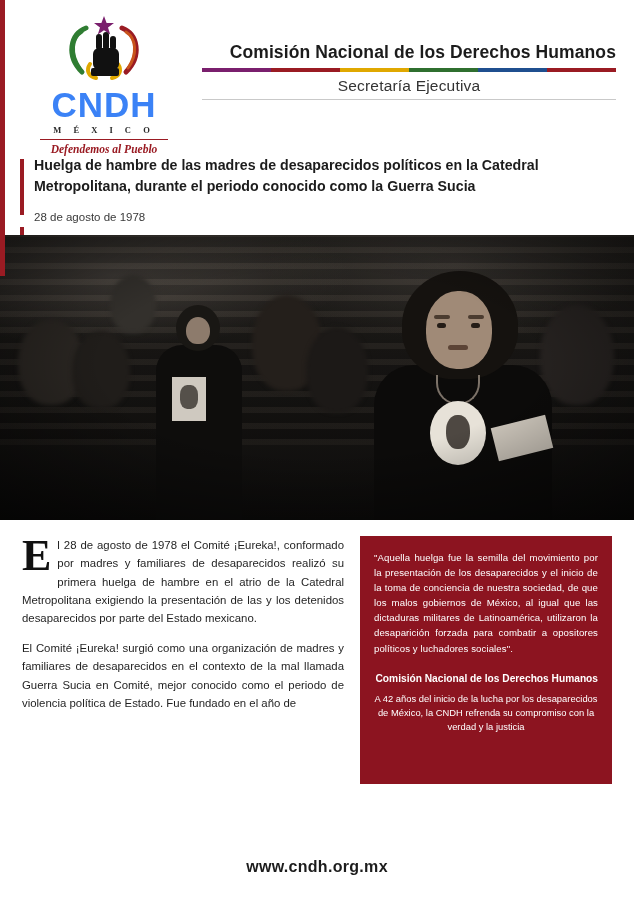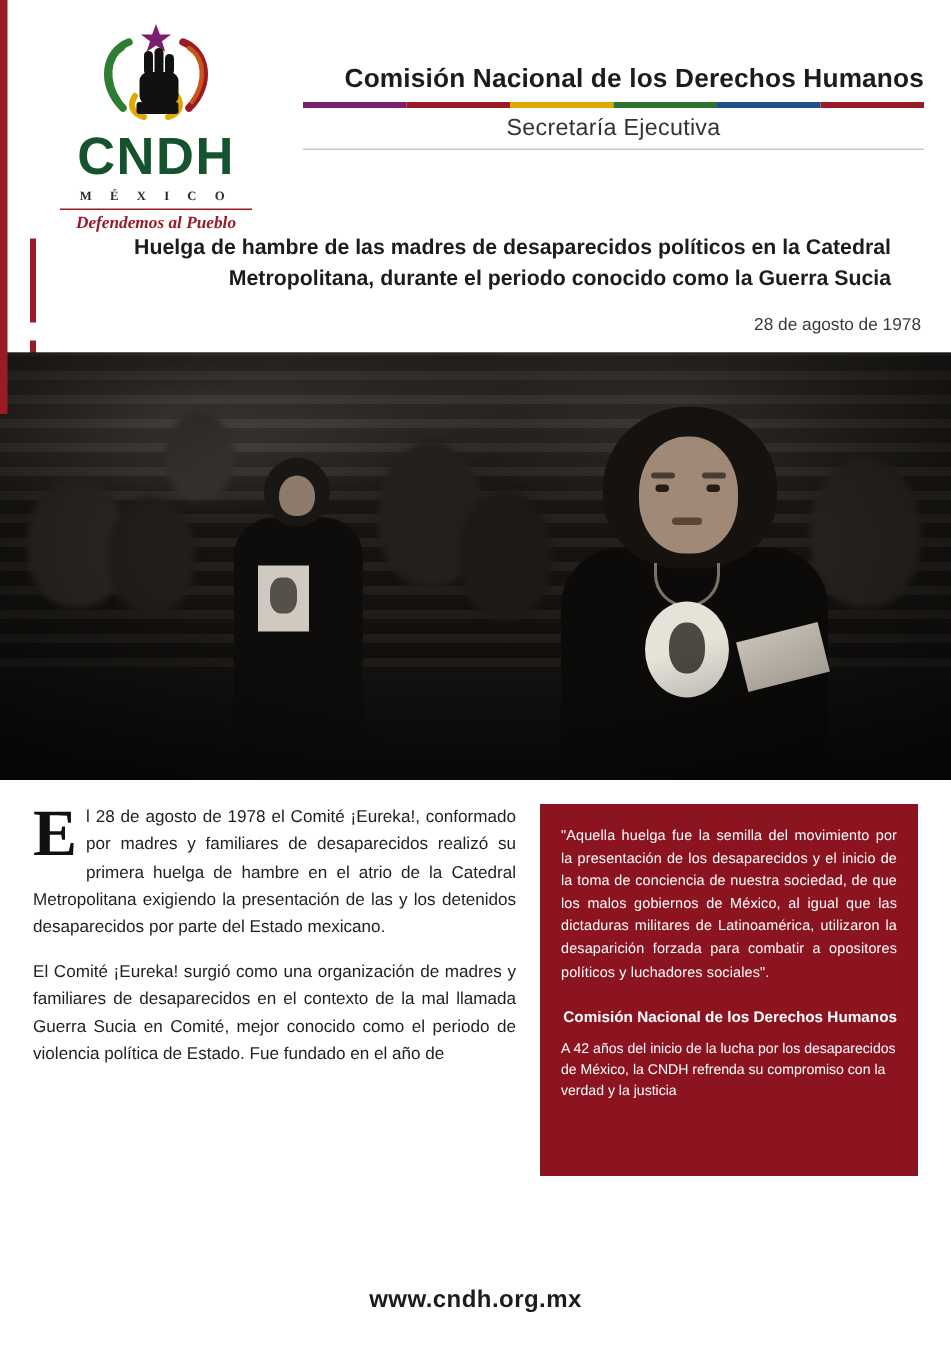"CNDH" .logo-word { color: #14532d -> #3b82f6 }
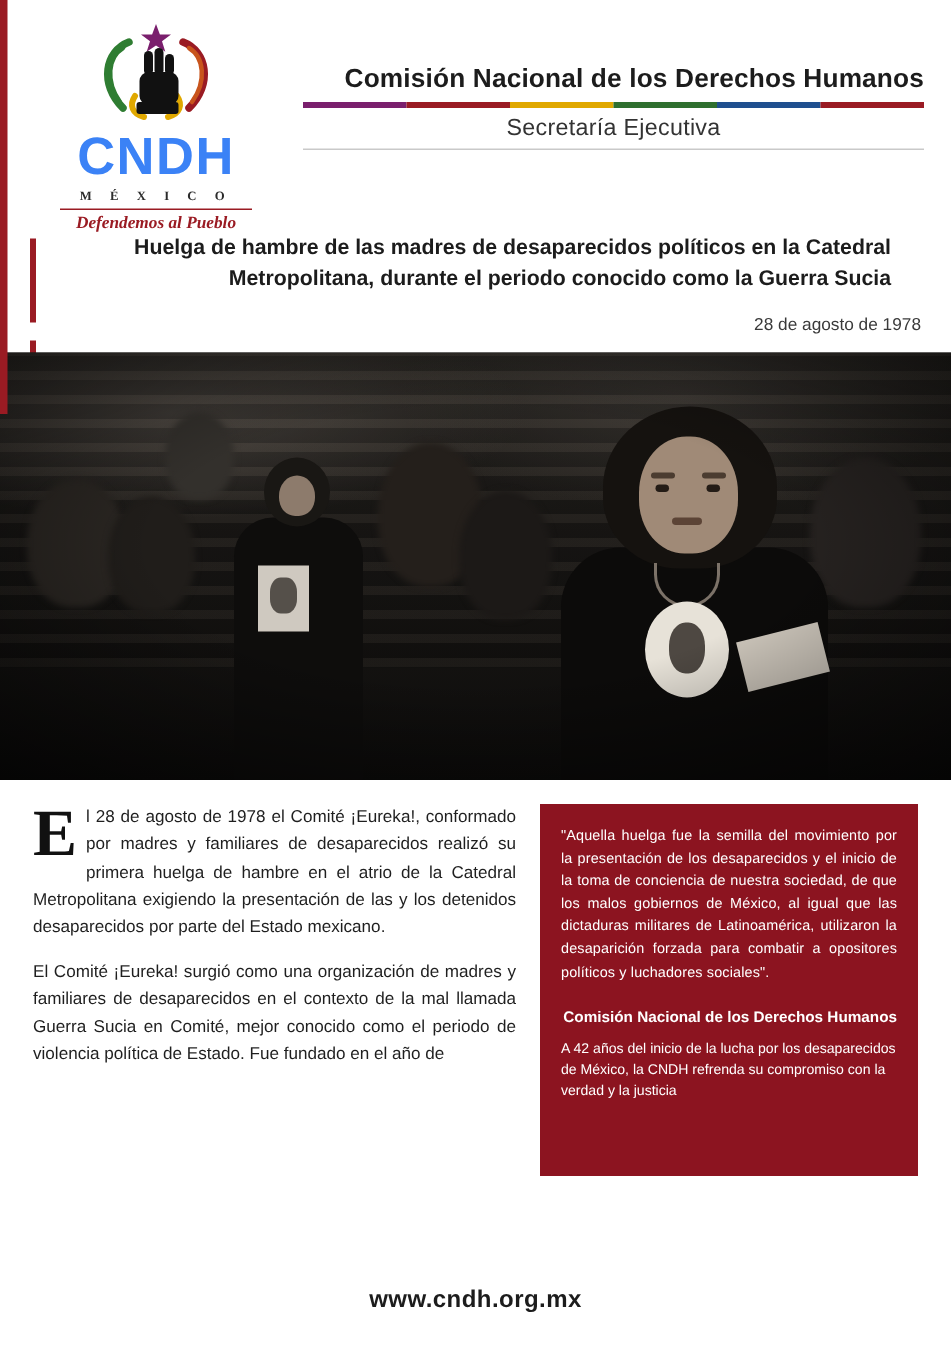"Huelga de hambre de las" .title-block { text-align: right -> none }
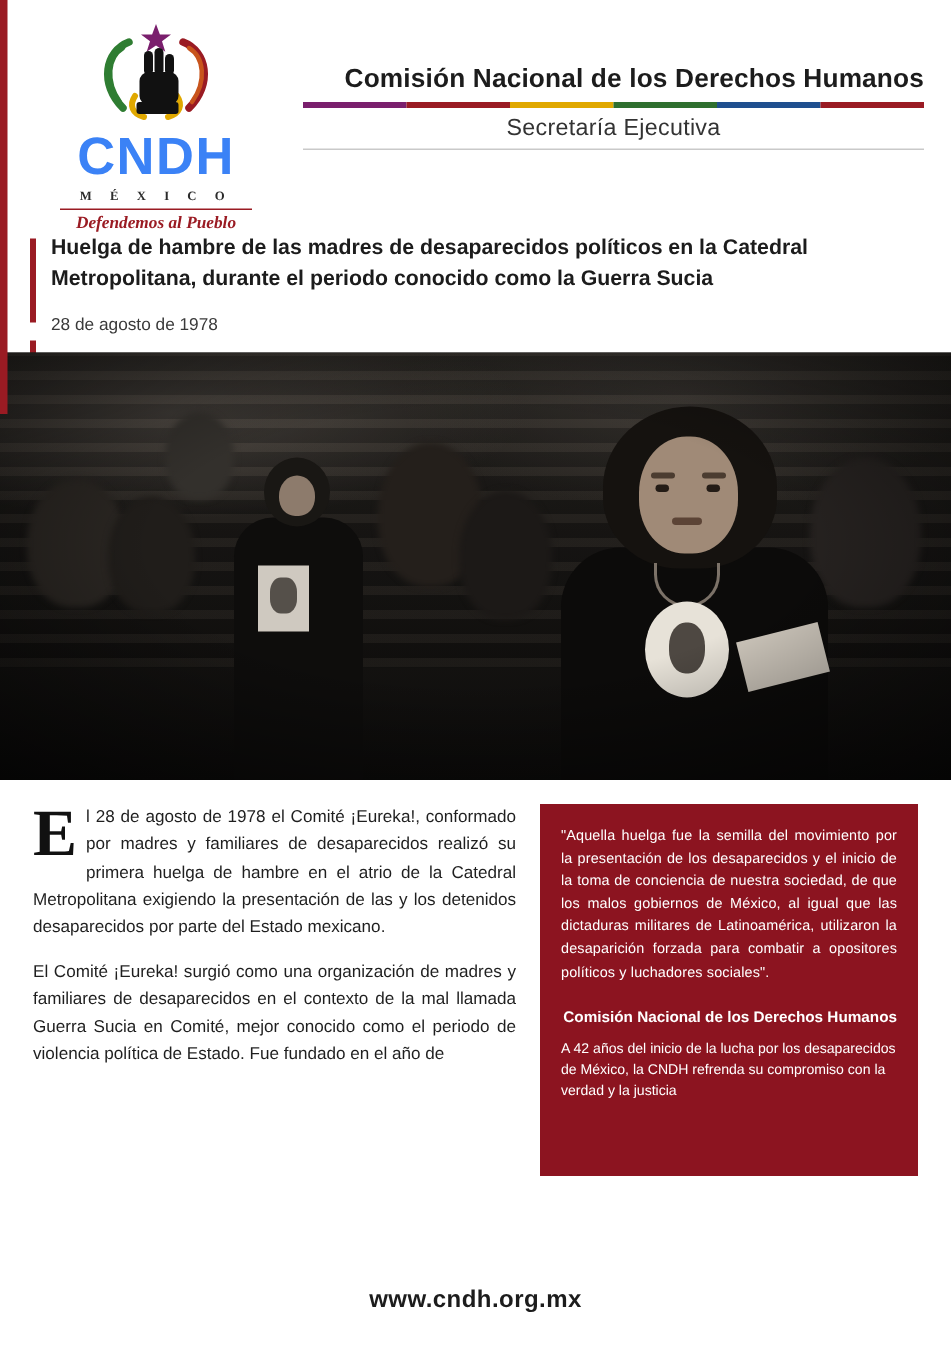"A 42 años del inicio" .quote-note { text-align: left -> center }
